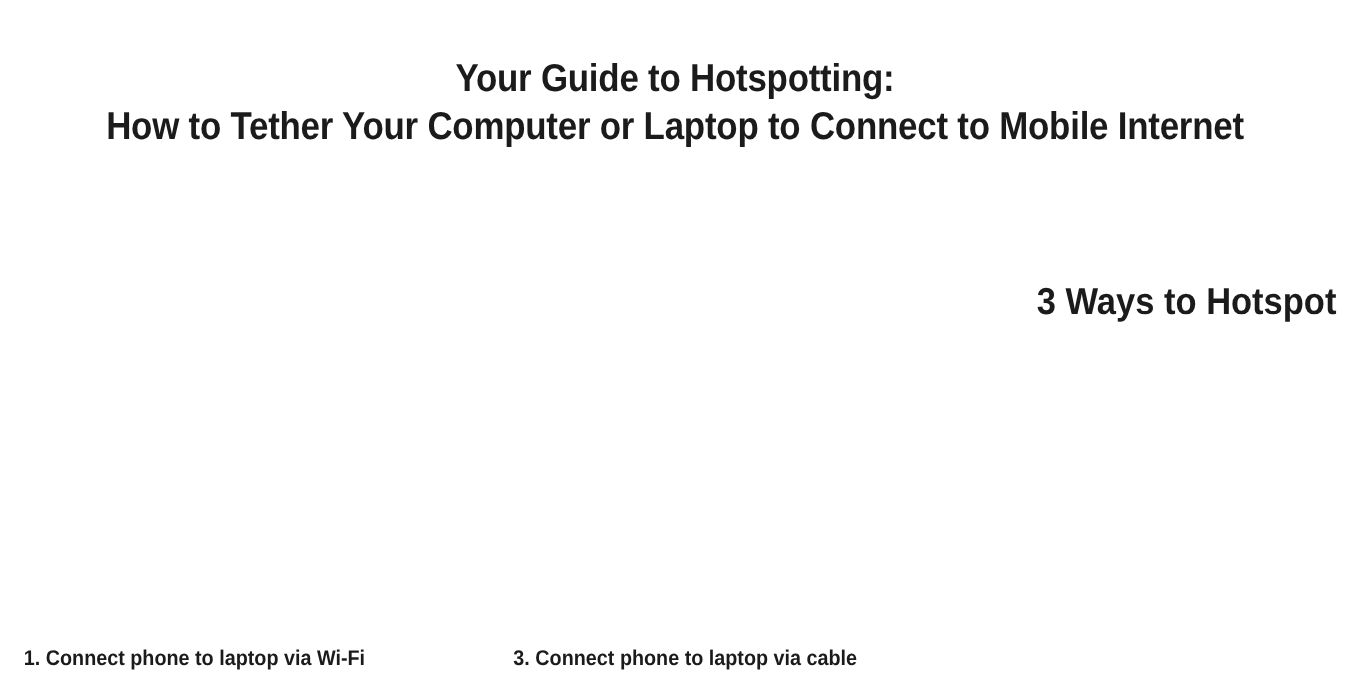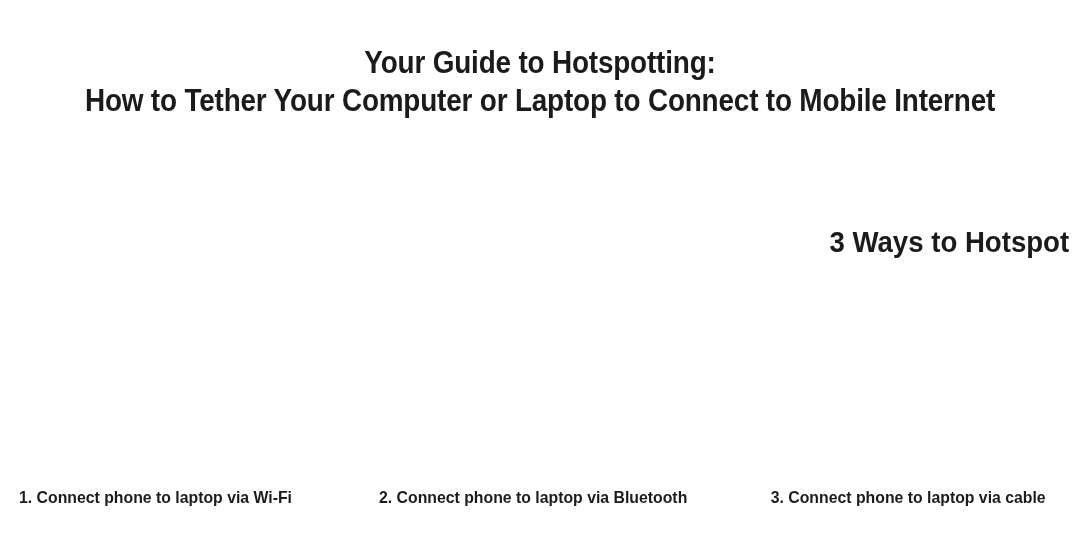"1. Connect phone to laptop" .caption-cell { margin-top: none -> 29px }
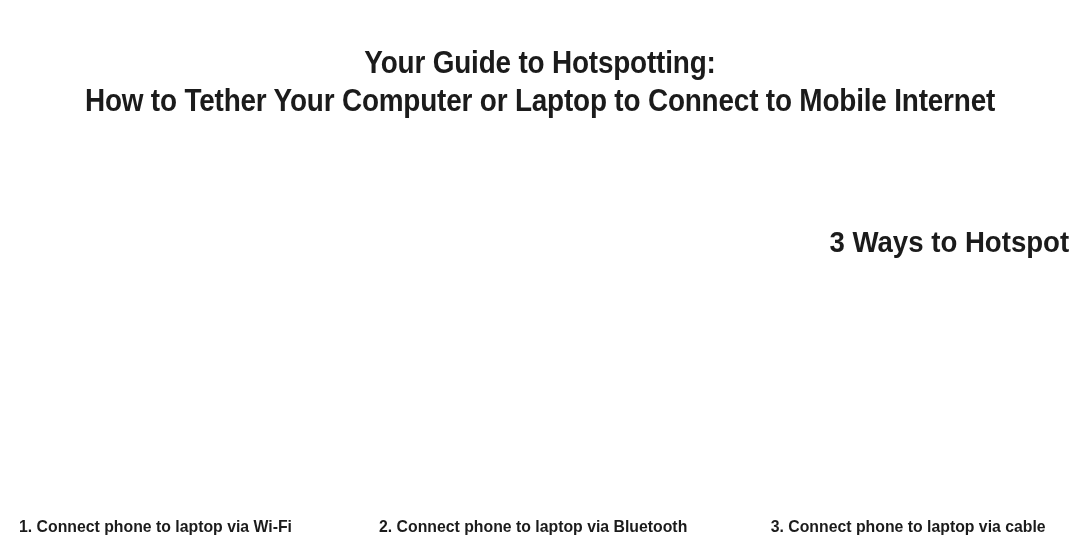"2. Connect phone to laptop" div.caption-cell { html: <div> <span>2. Connect phone to laptop via Bluetooth</span> </div> -> none }
